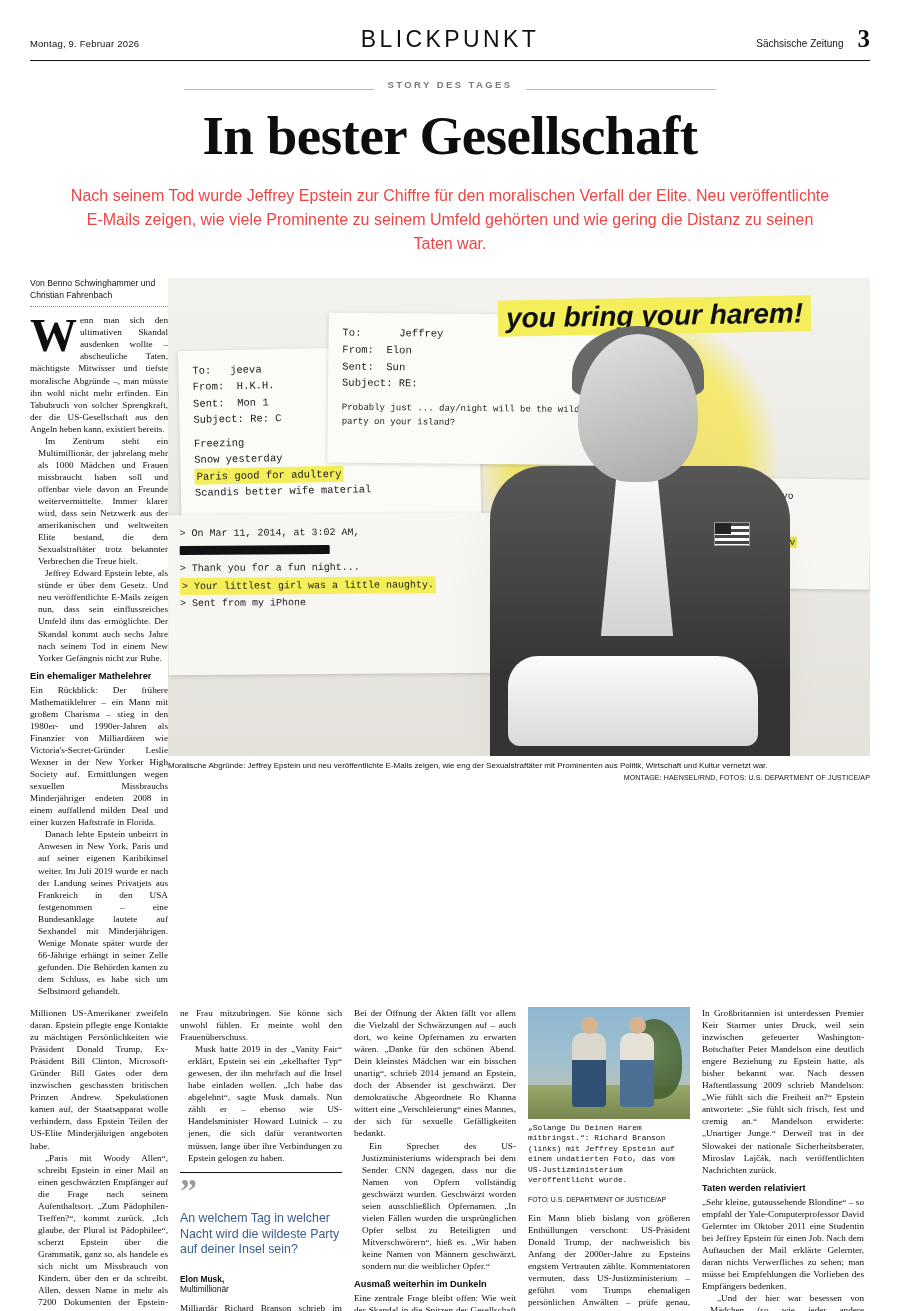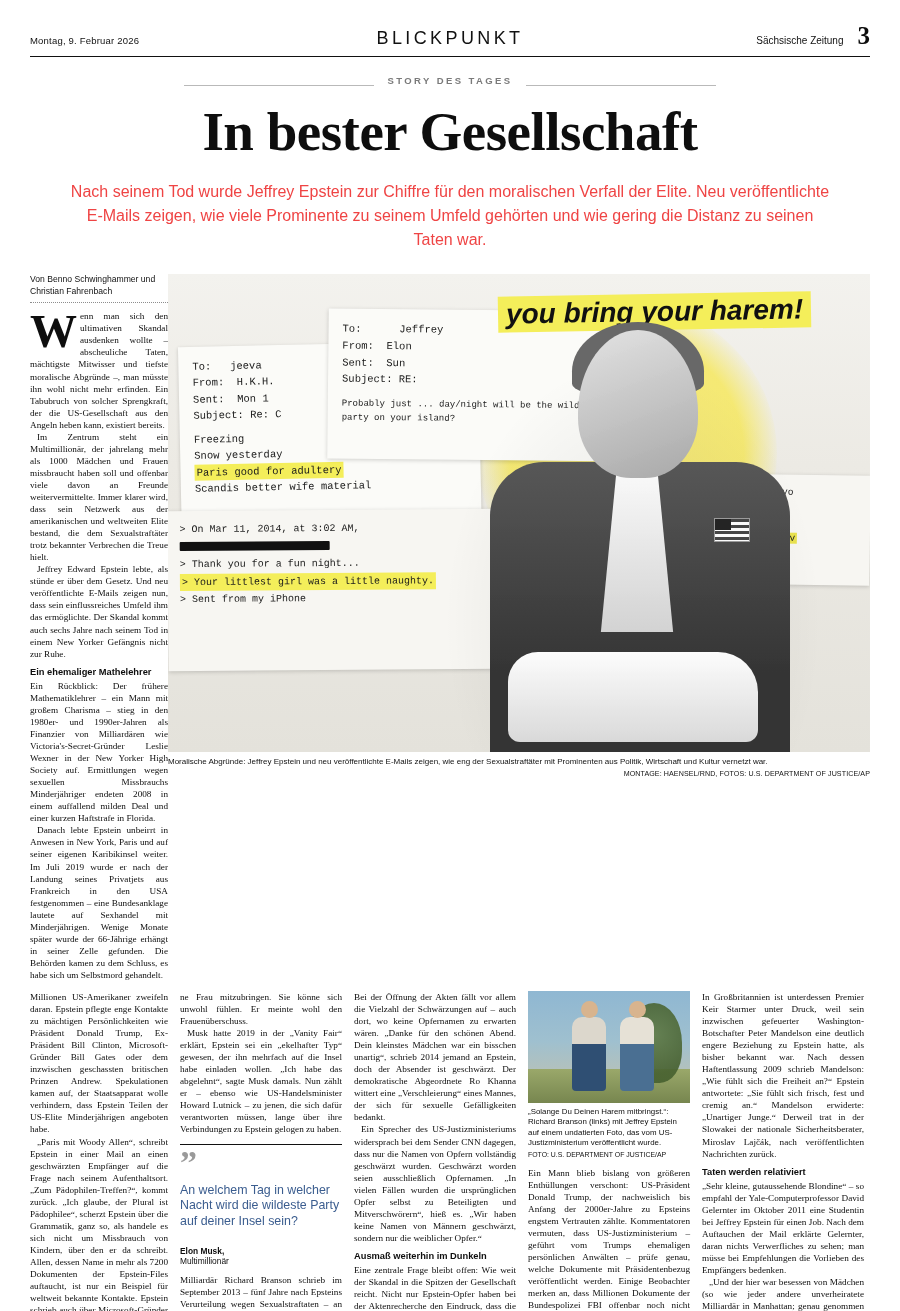"BLICKPUNKT" .masthead .section { font-size: 18px -> 23px }
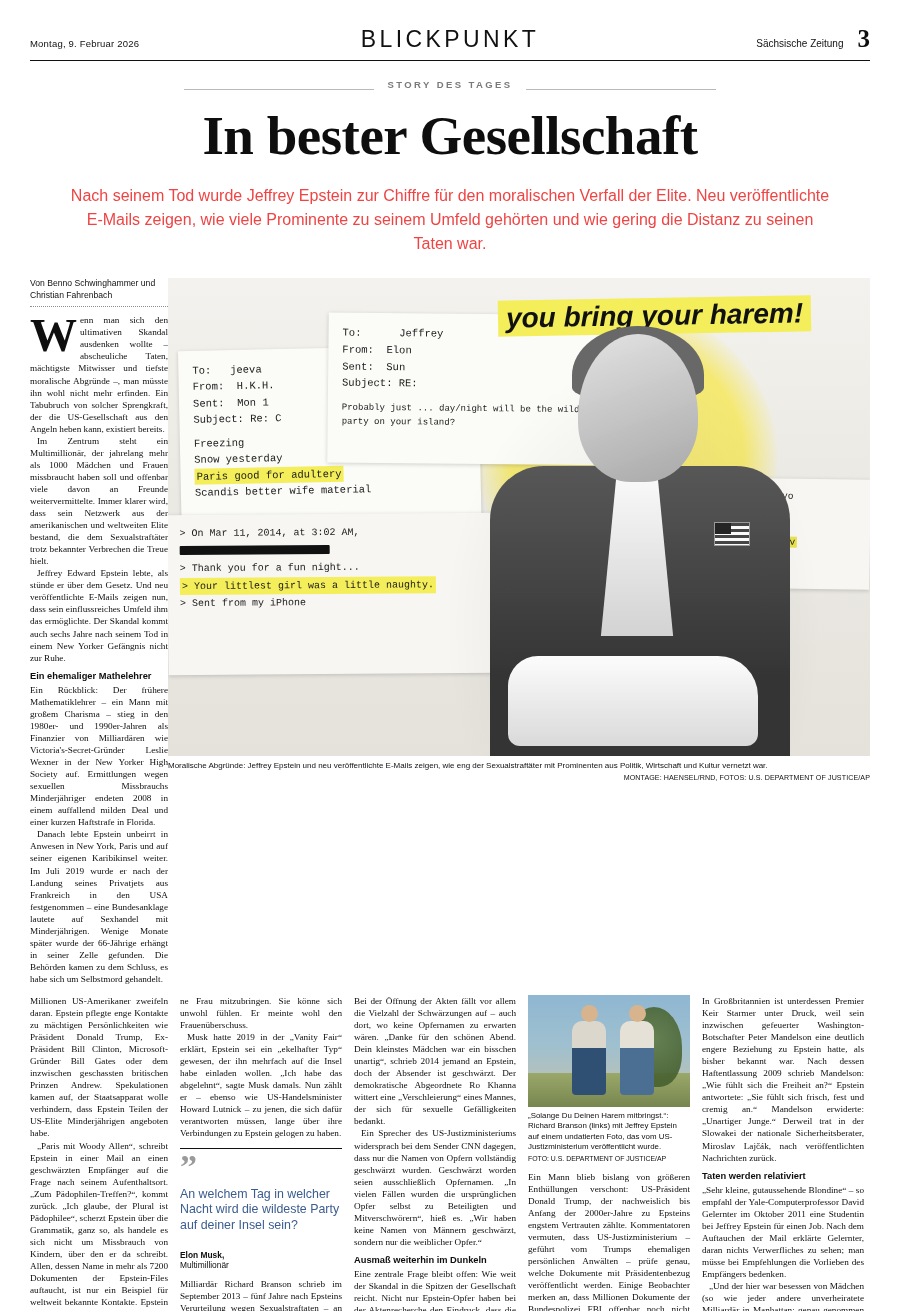"Im Zentrum steht ein Multimillionär," .body-col p + p { margin-left: none -> 8px }
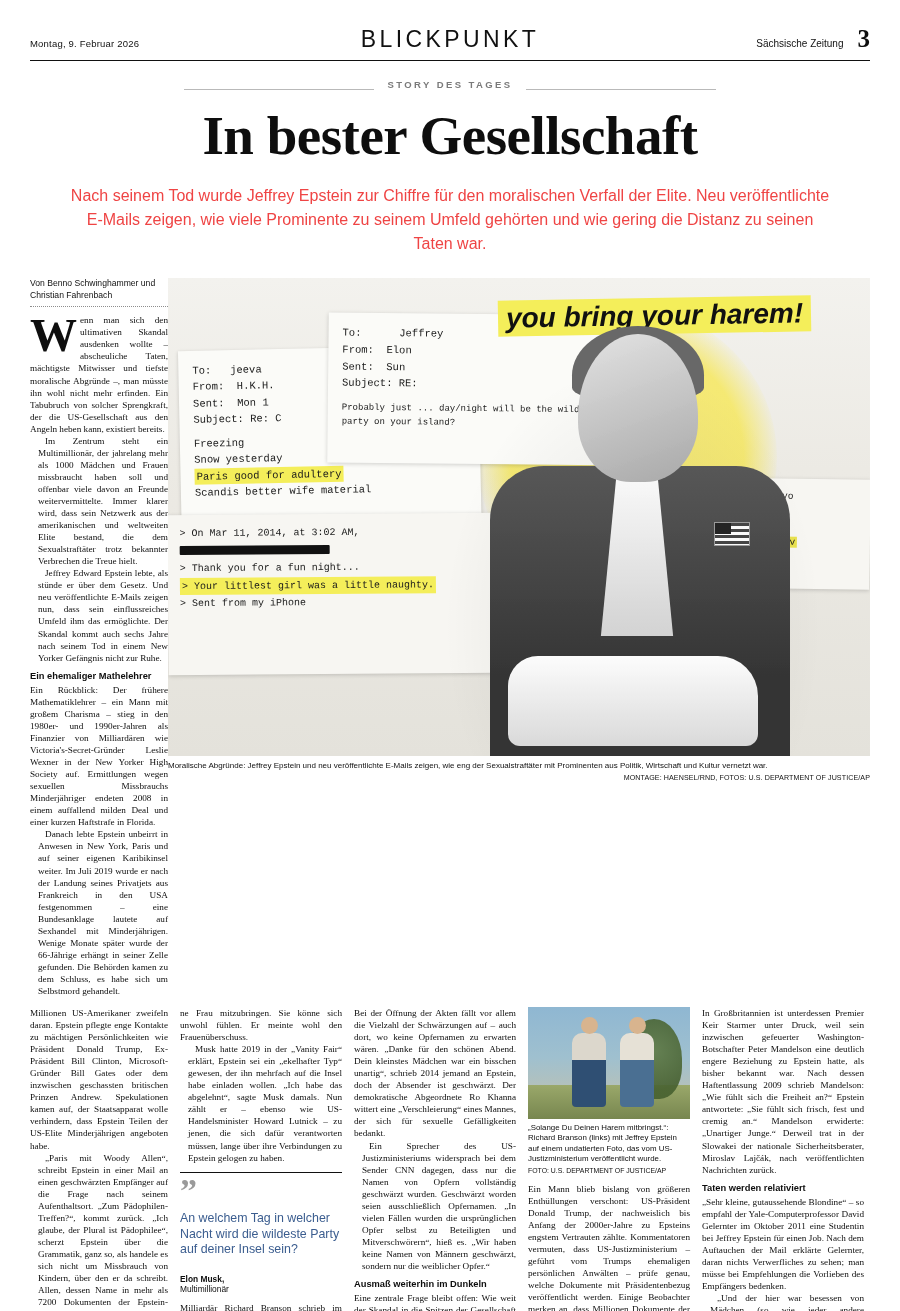"„Solange Du Deinen Harem mitbringst.“:" .photo-caption { font-family: Liberation Sans, sans-serif -> Liberation Mono, monospace; margin-bottom: 2px -> 10px }
